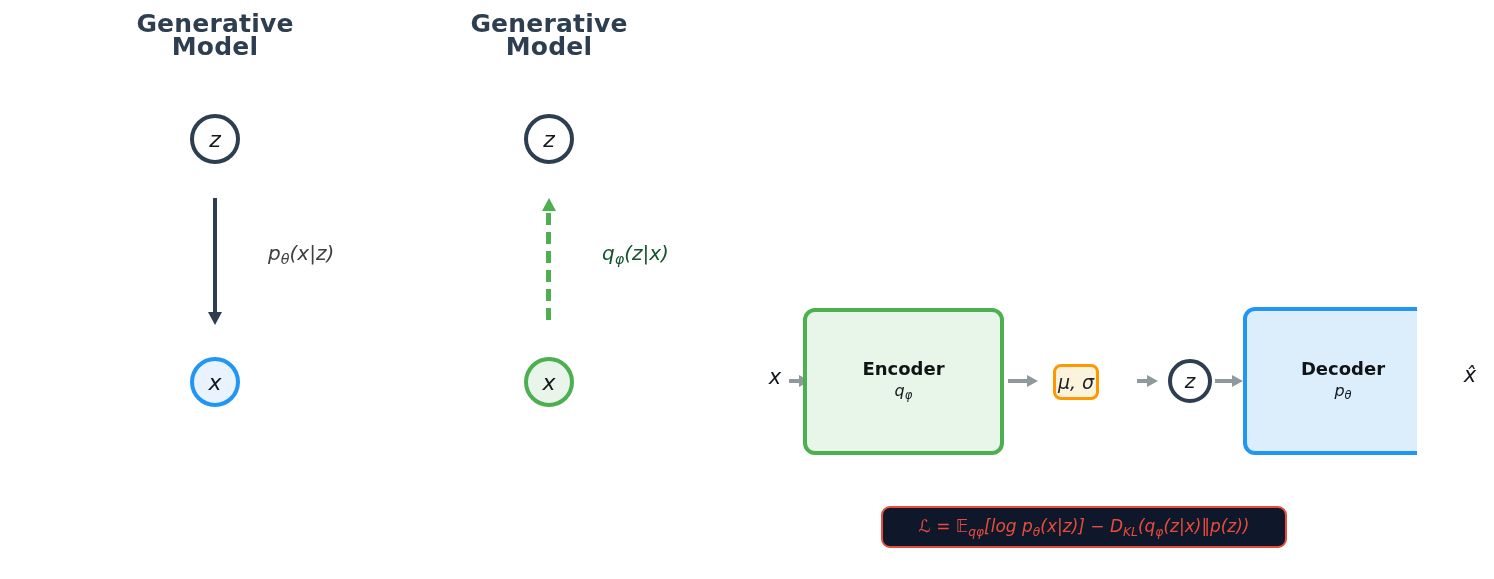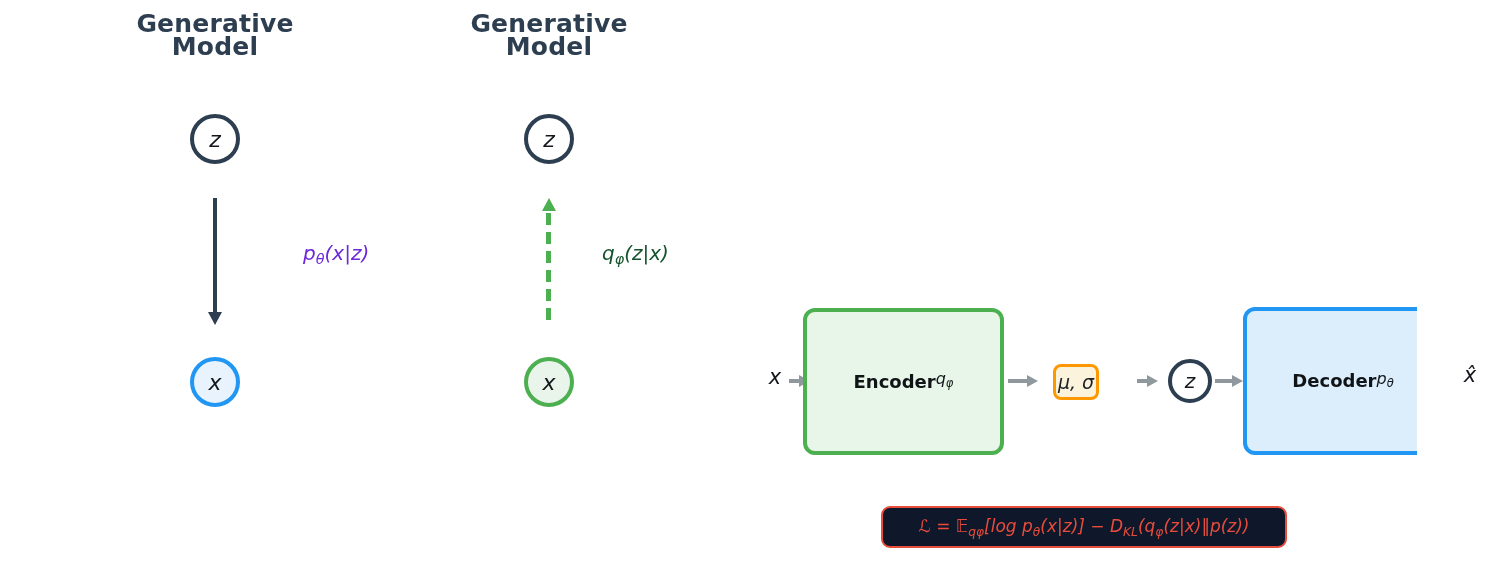"pθ(x|z)" .edge-blue { color: #6d28d9 -> #404040; margin-left: 35px -> none }
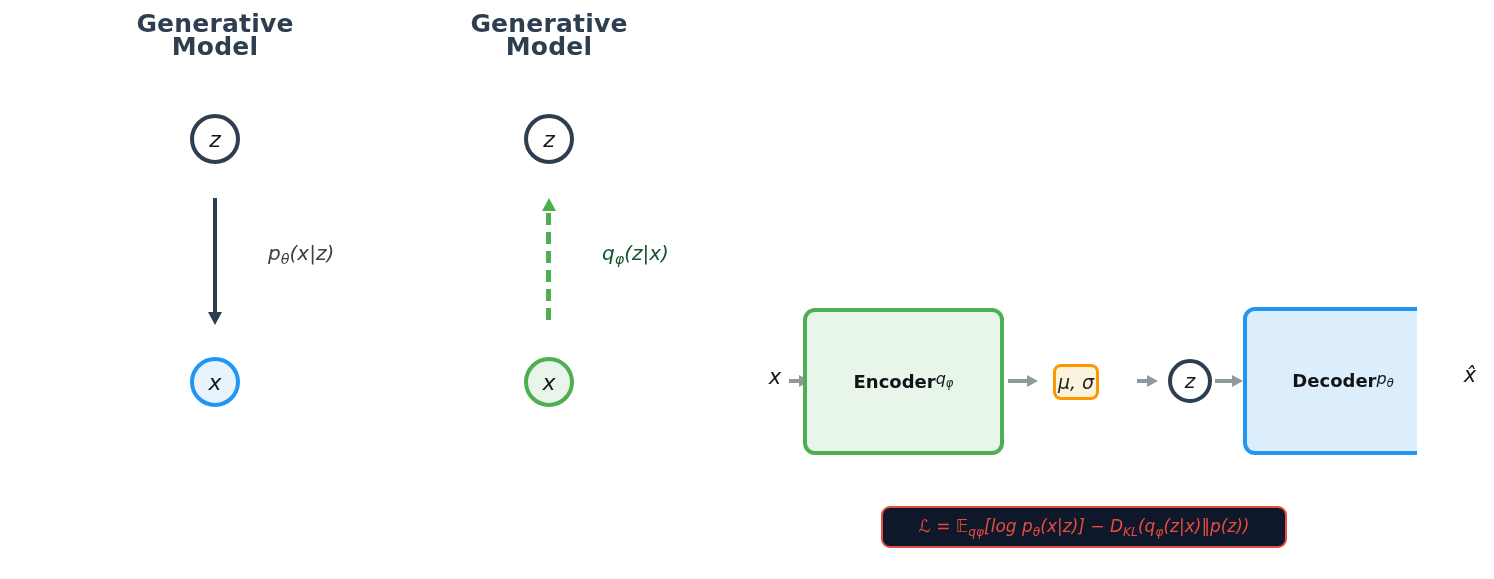"Encoder" .box { flex-direction: none -> column }
